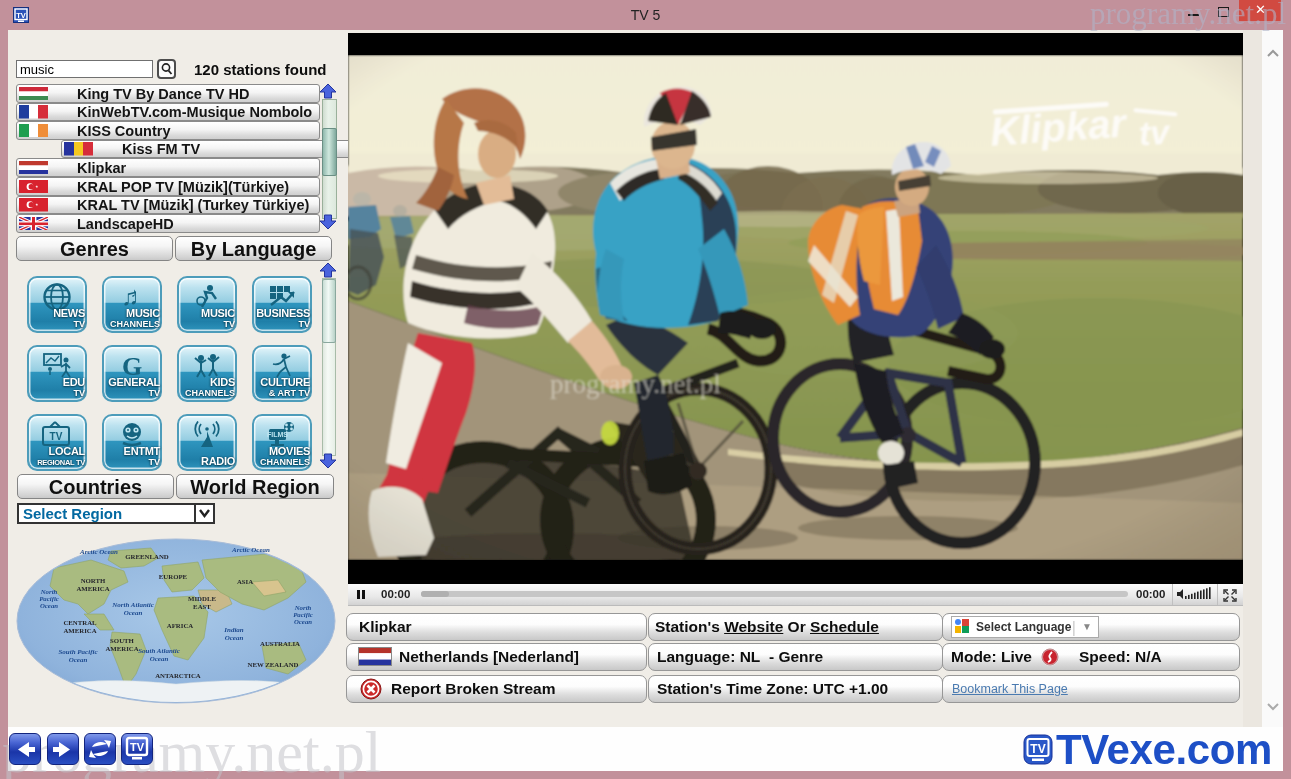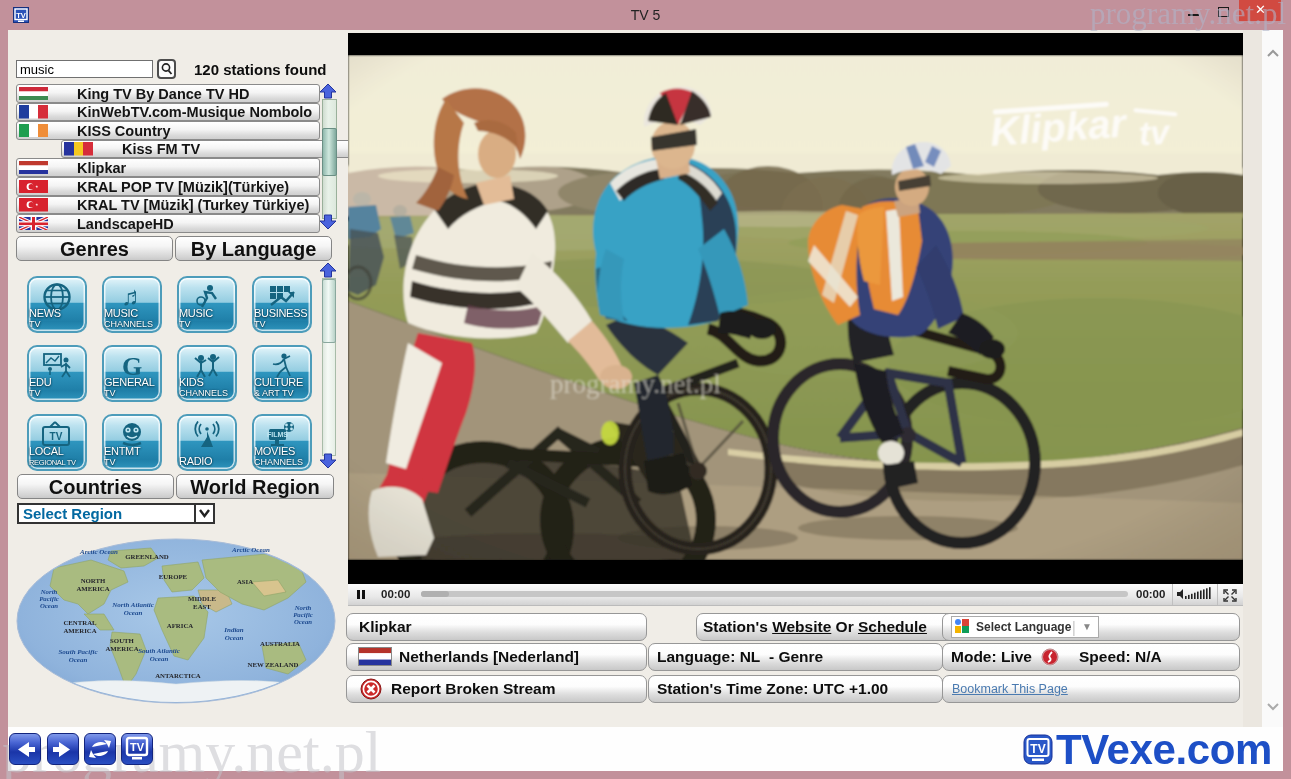"NEWS" .gbtn .cap { font-weight: normal -> bold; text-align: left -> right }
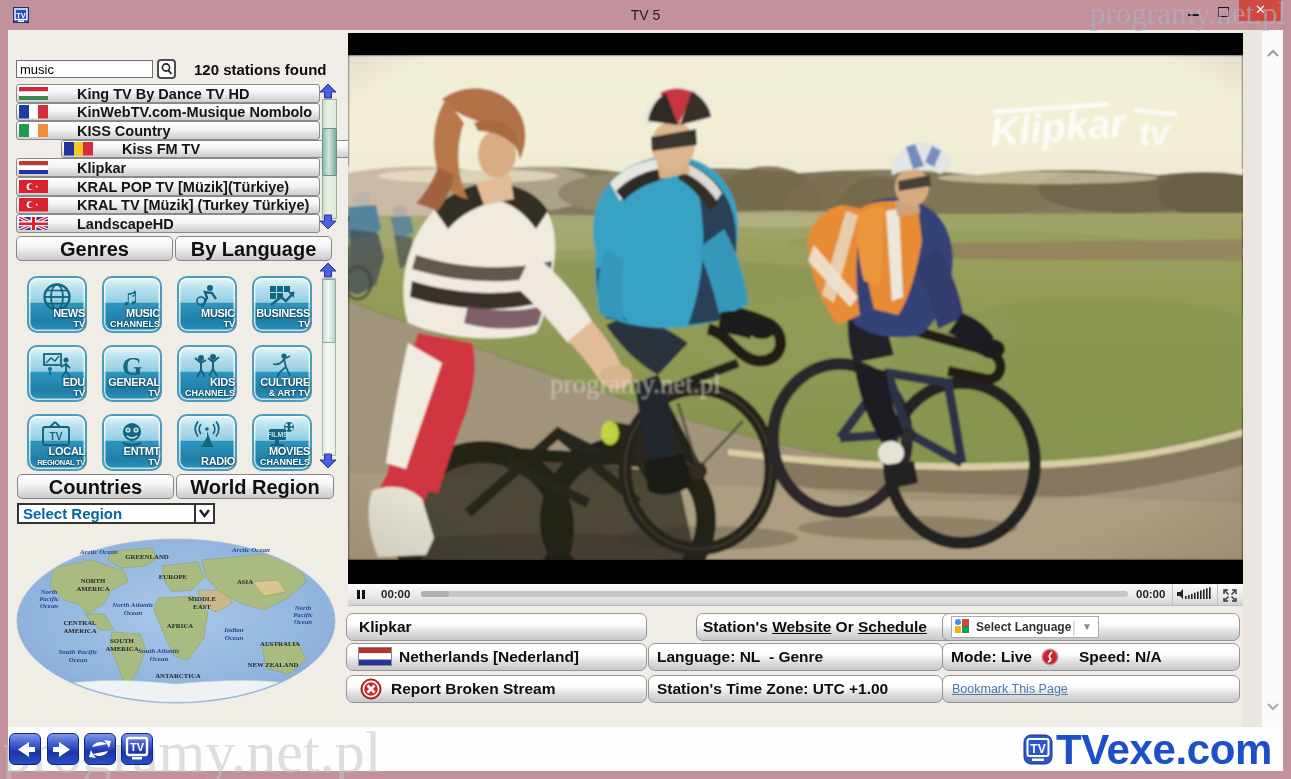"Station's Website Or Schedule" div.abs { margin-left: 48px -> none }
